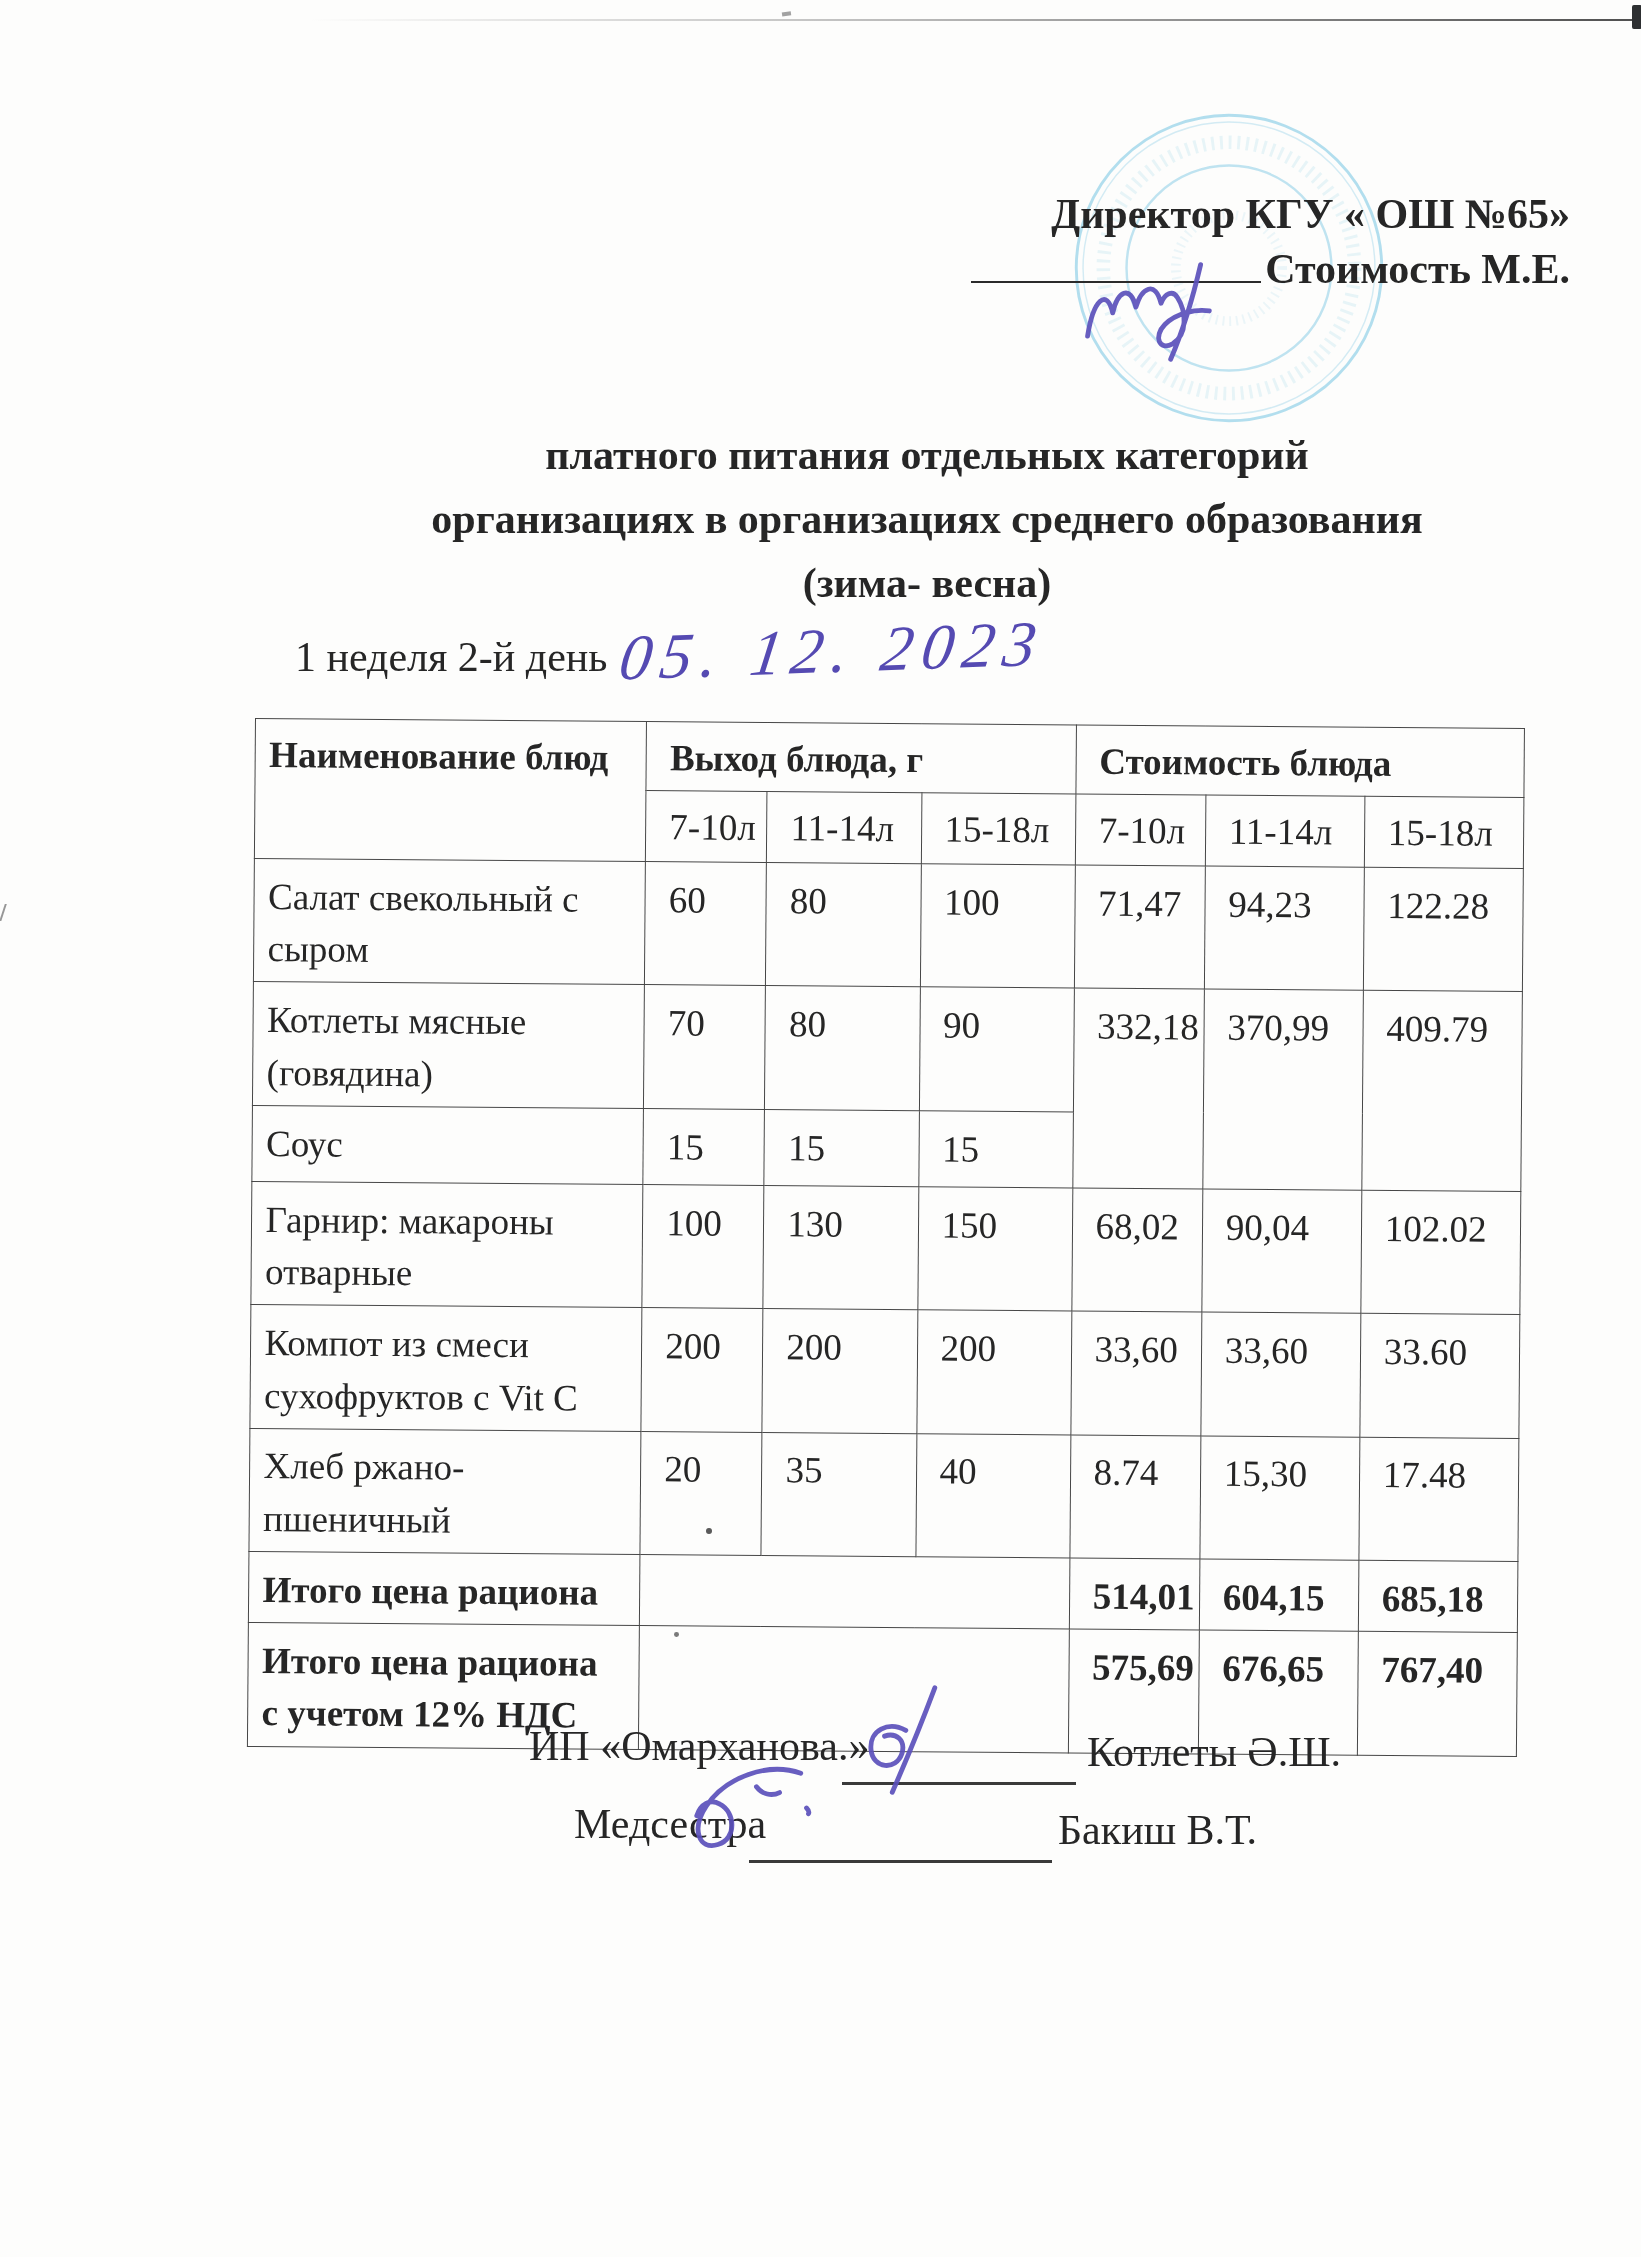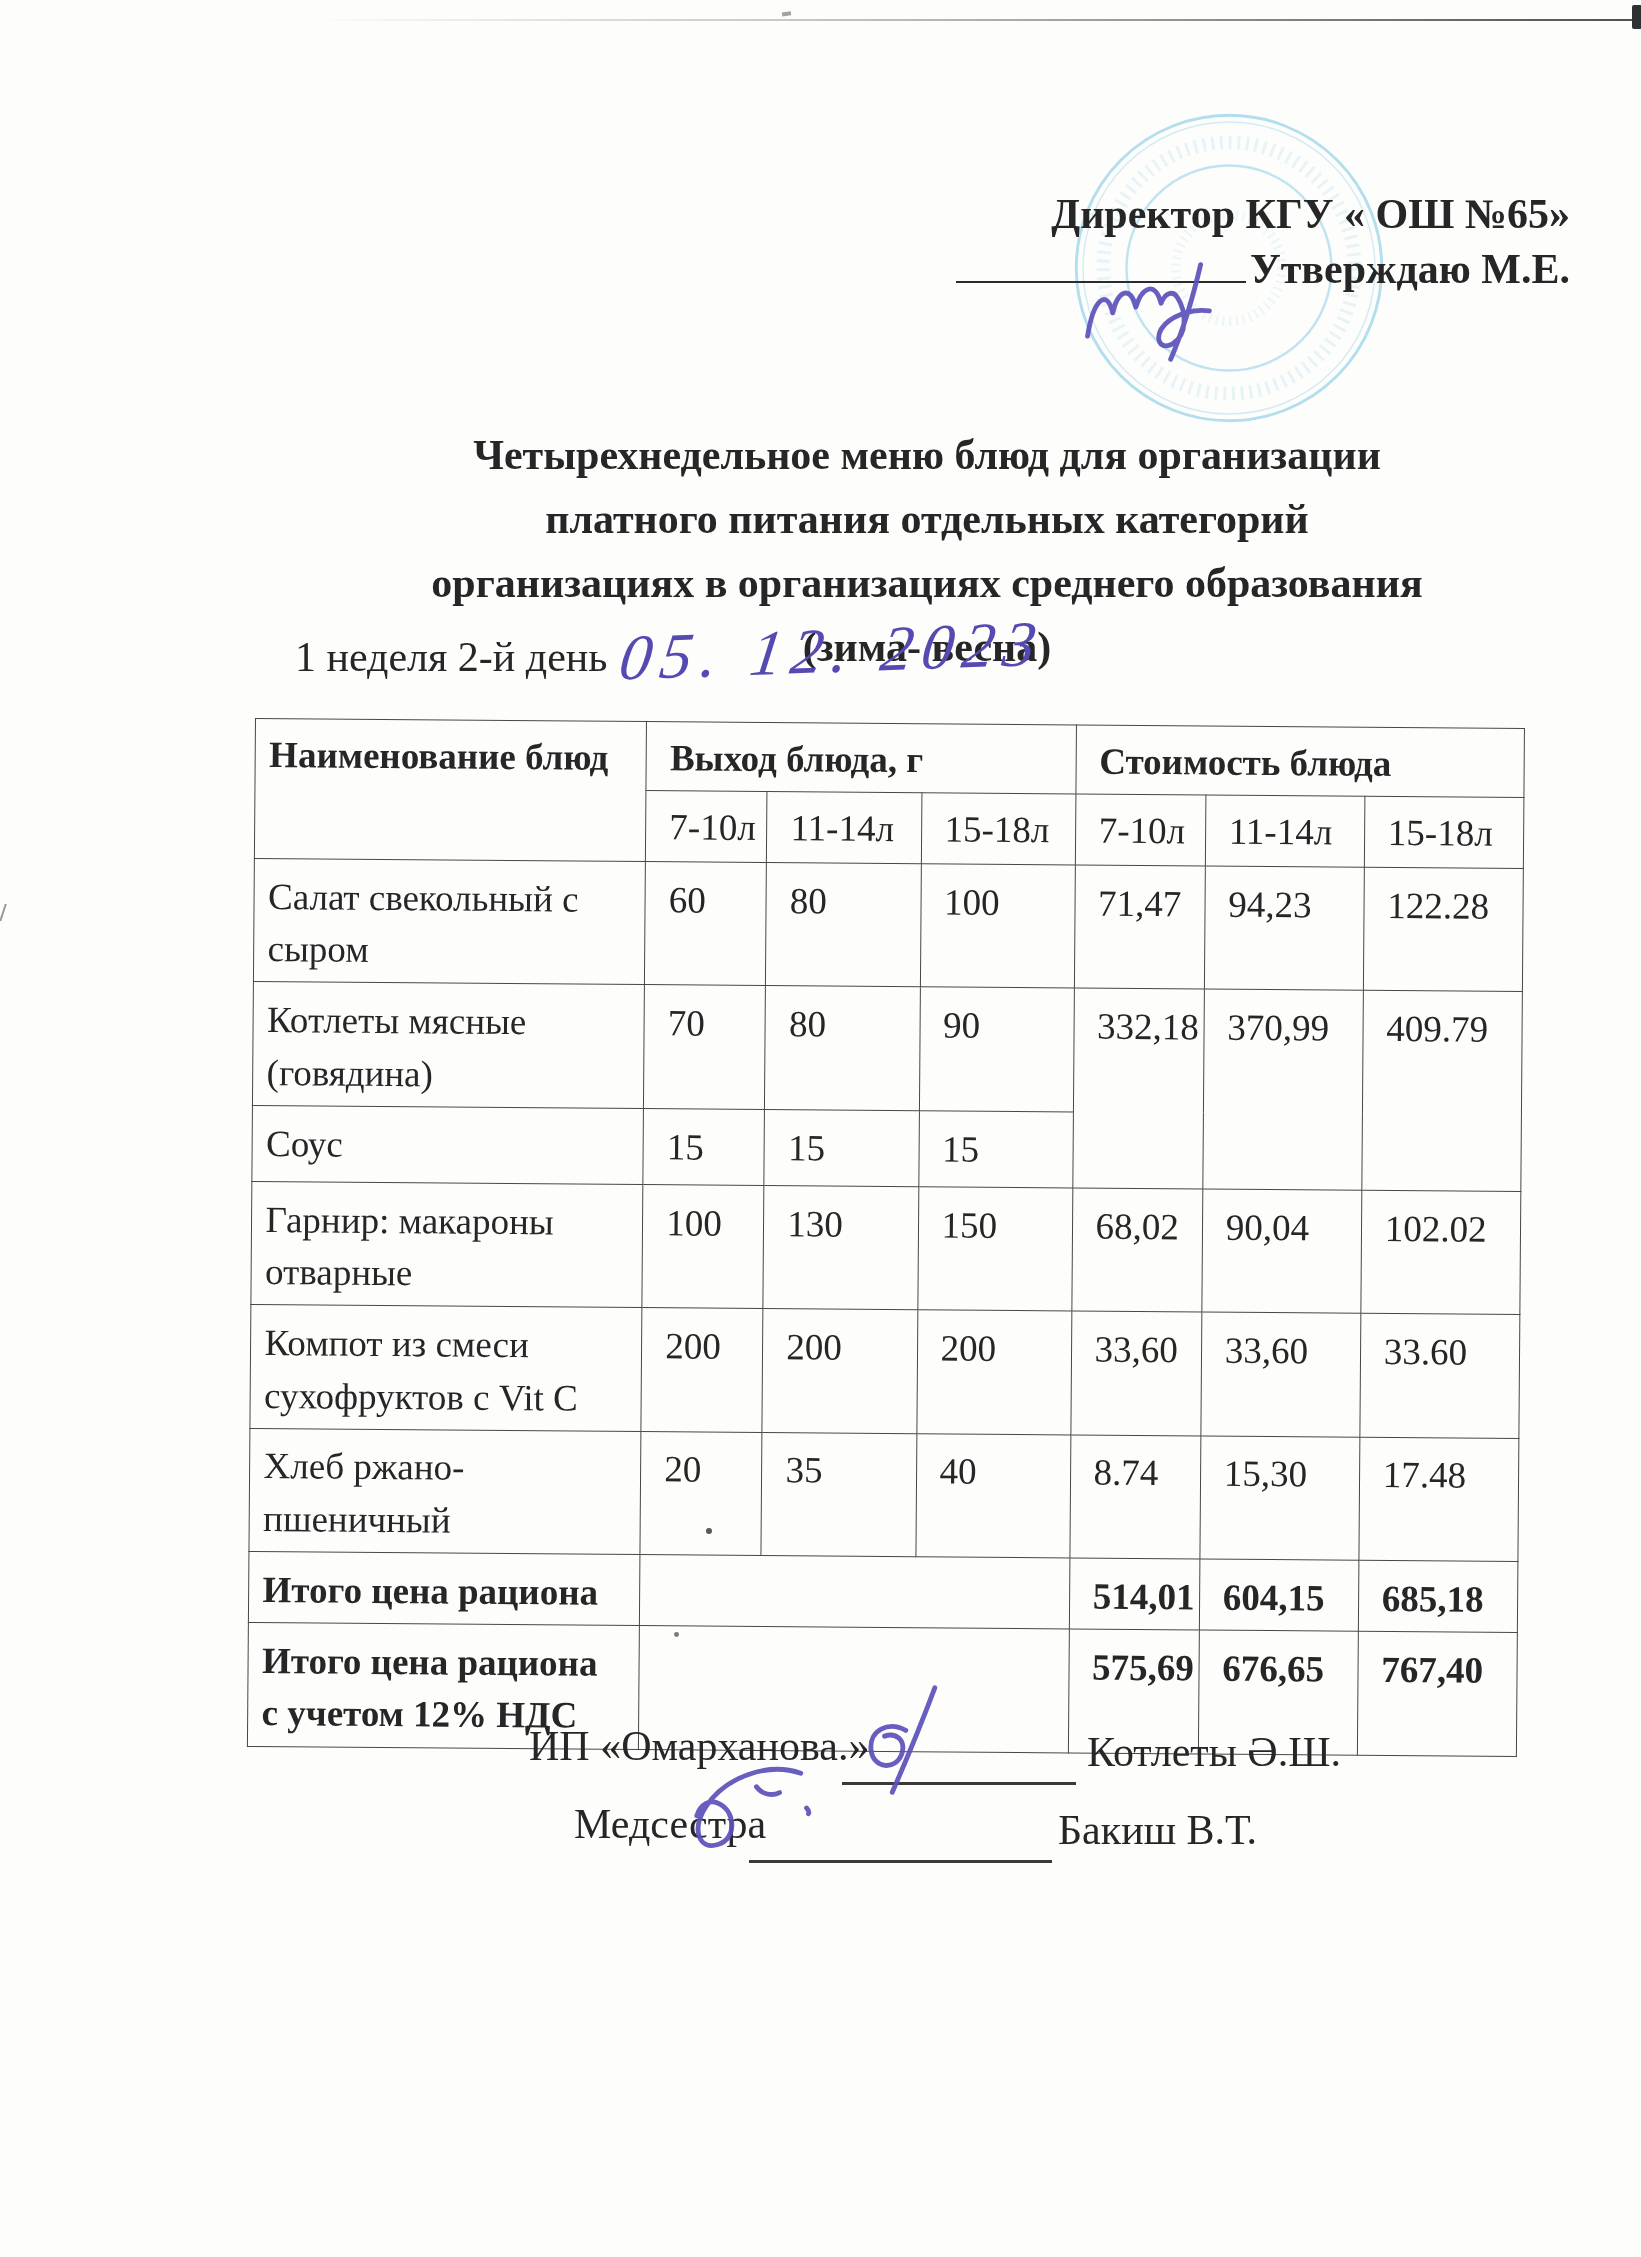"Утверждаю М.Е." span { text: Утверждаю -> Стоимость }
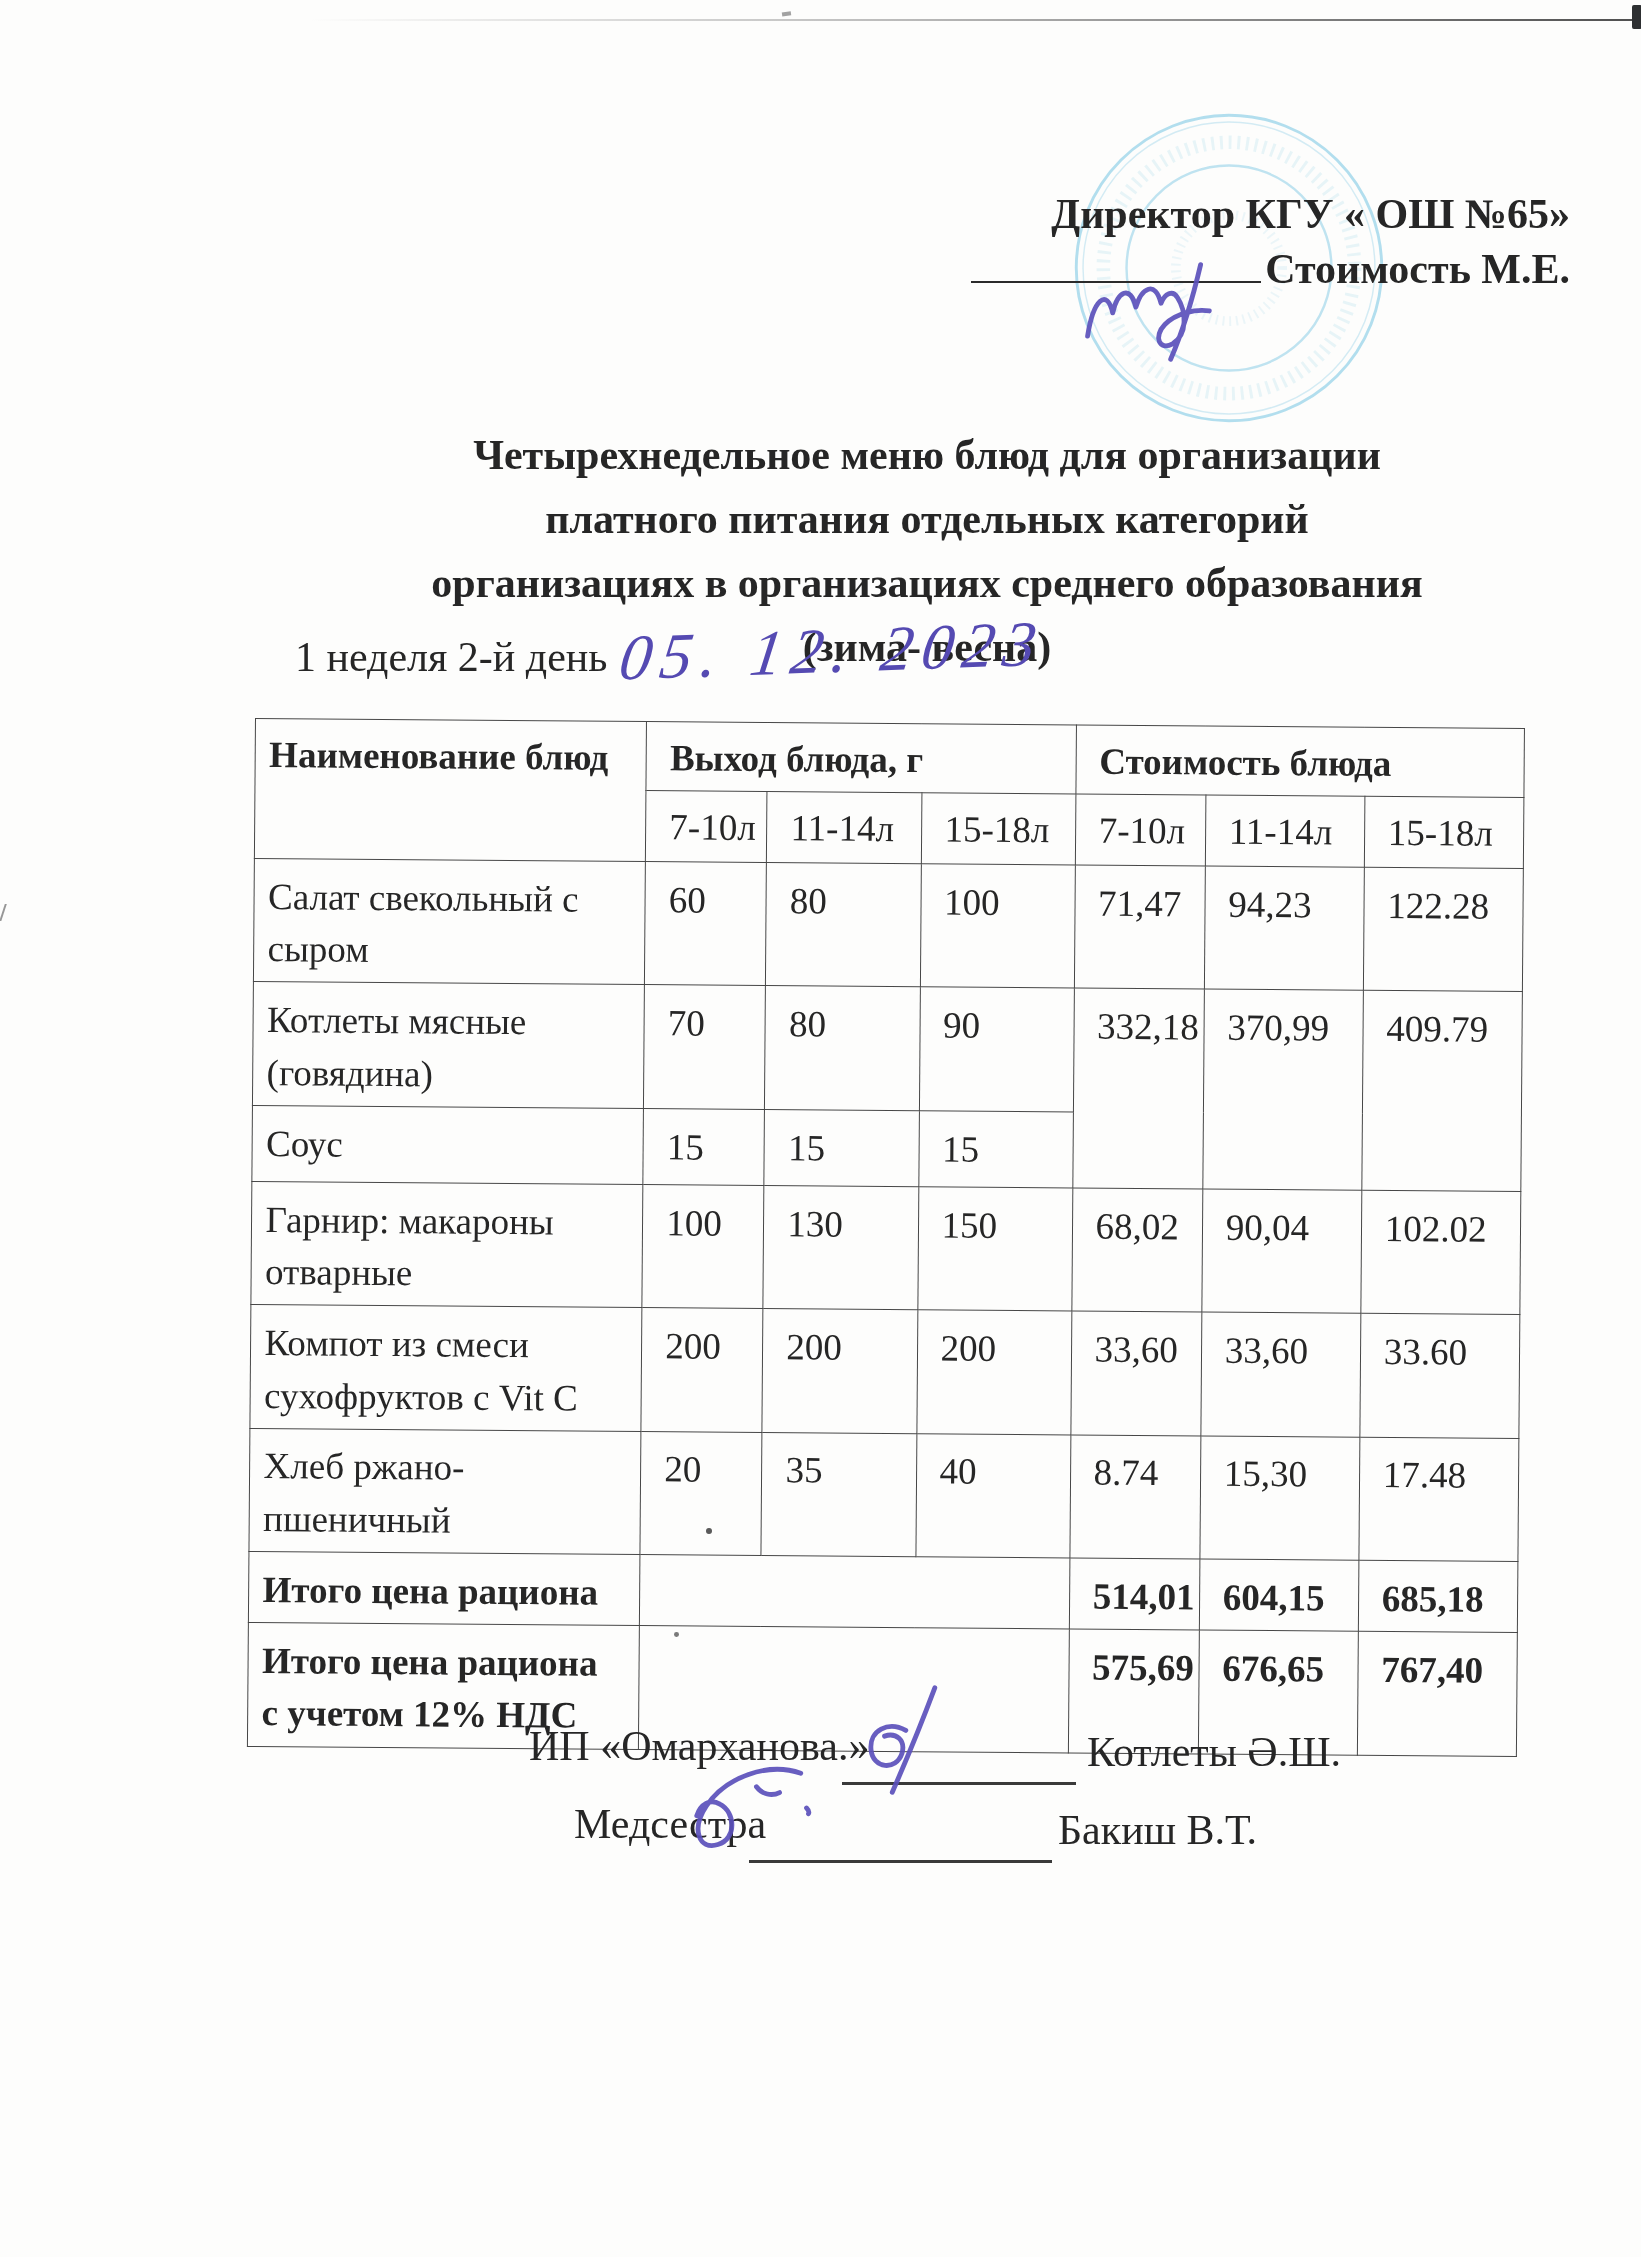"Четырехнедельное меню блюд для" div { html: <div>Четырехнедельное меню блюд для организации</div> -> none }
